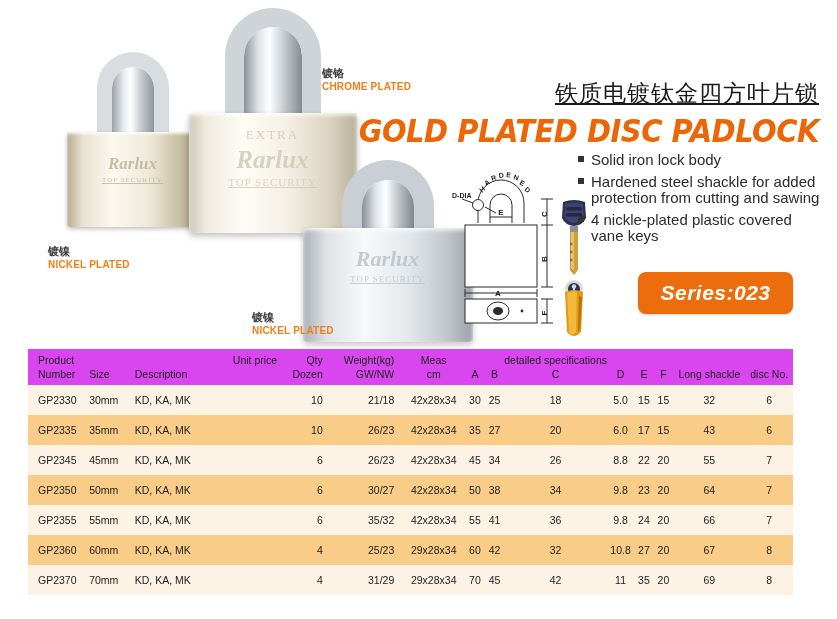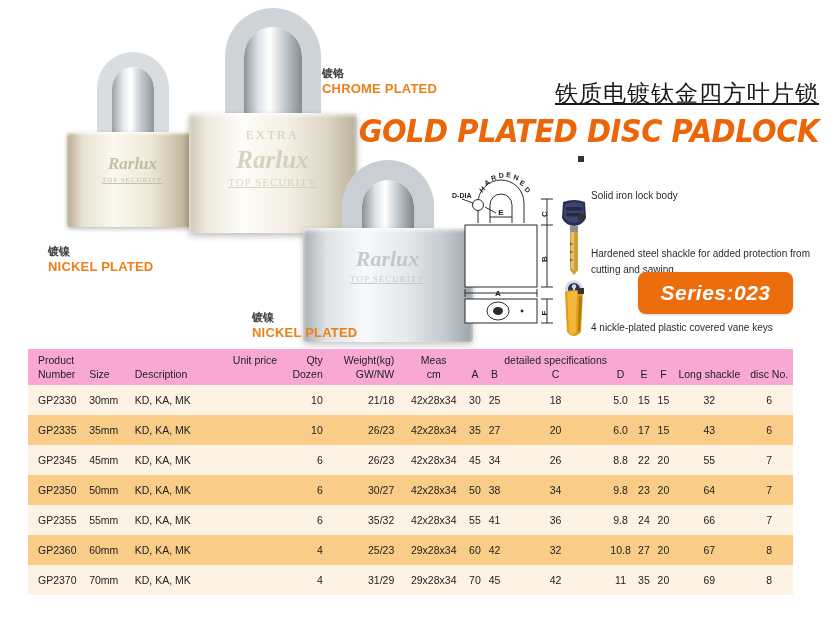"CHROME PLATED" .callout .en { font-size: 13px -> 10px }
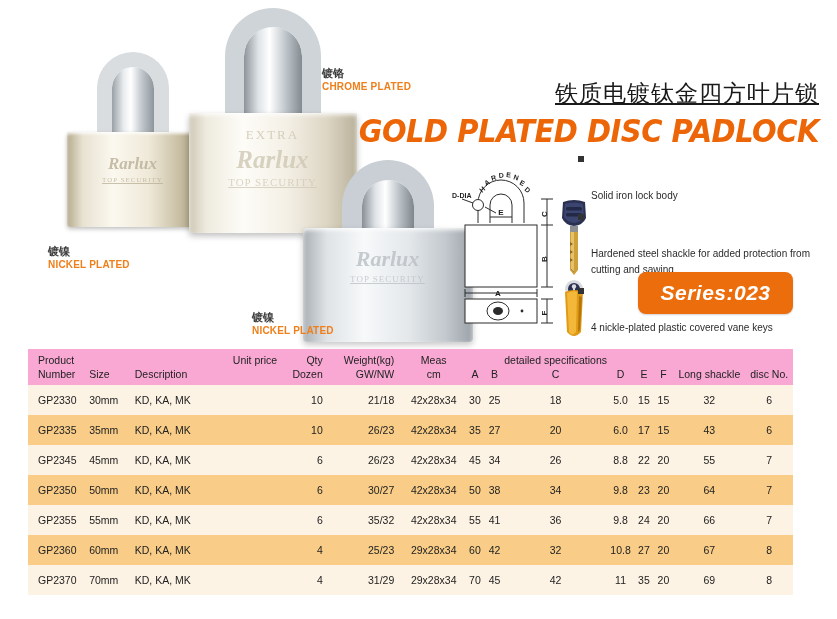"Solid iron lock body" .feature .ftext { font-size: 10px -> 15px; margin-top: 36px -> none }
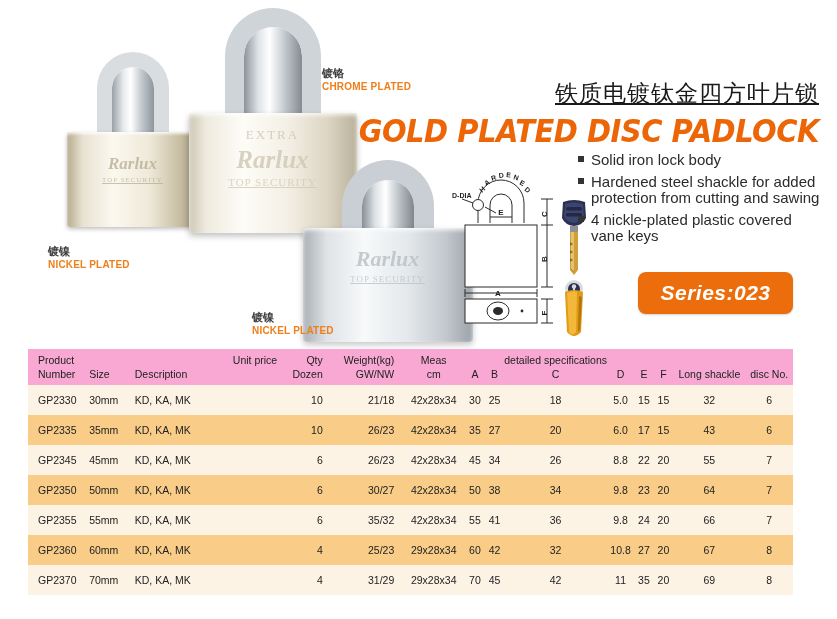"Product" .spec-table thead tr { background: #f9a8d4 -> #d946ef }
